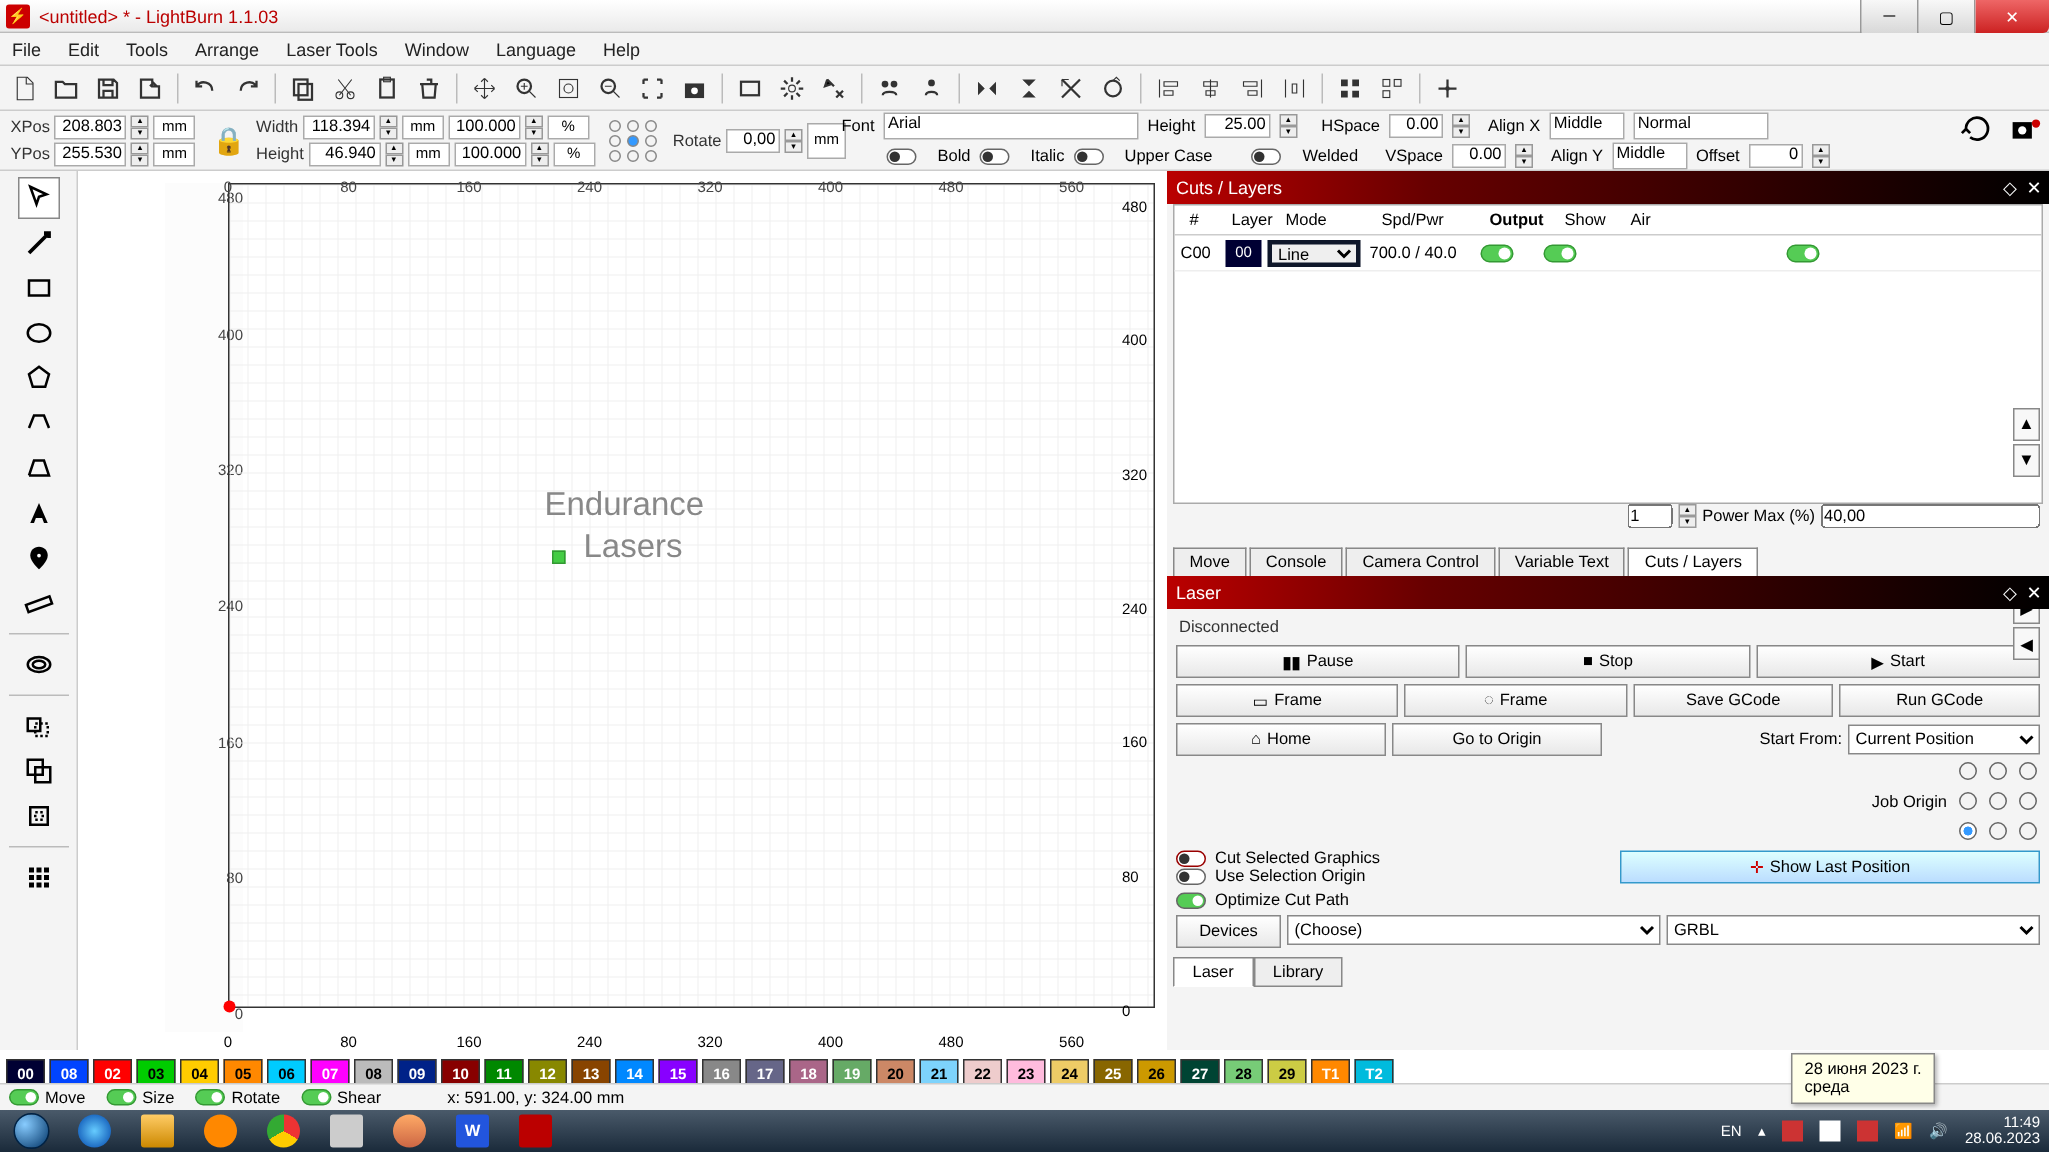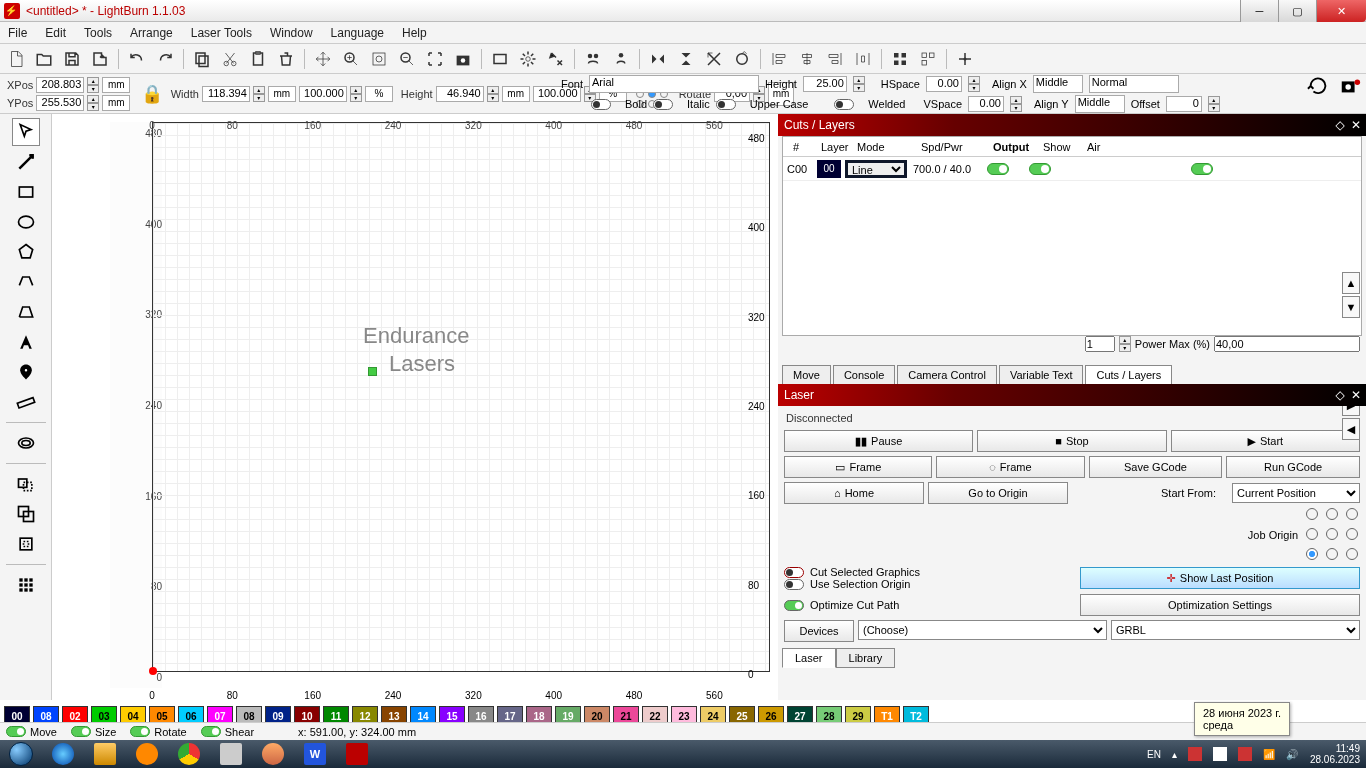"Width" div { flex-direction: row -> column }
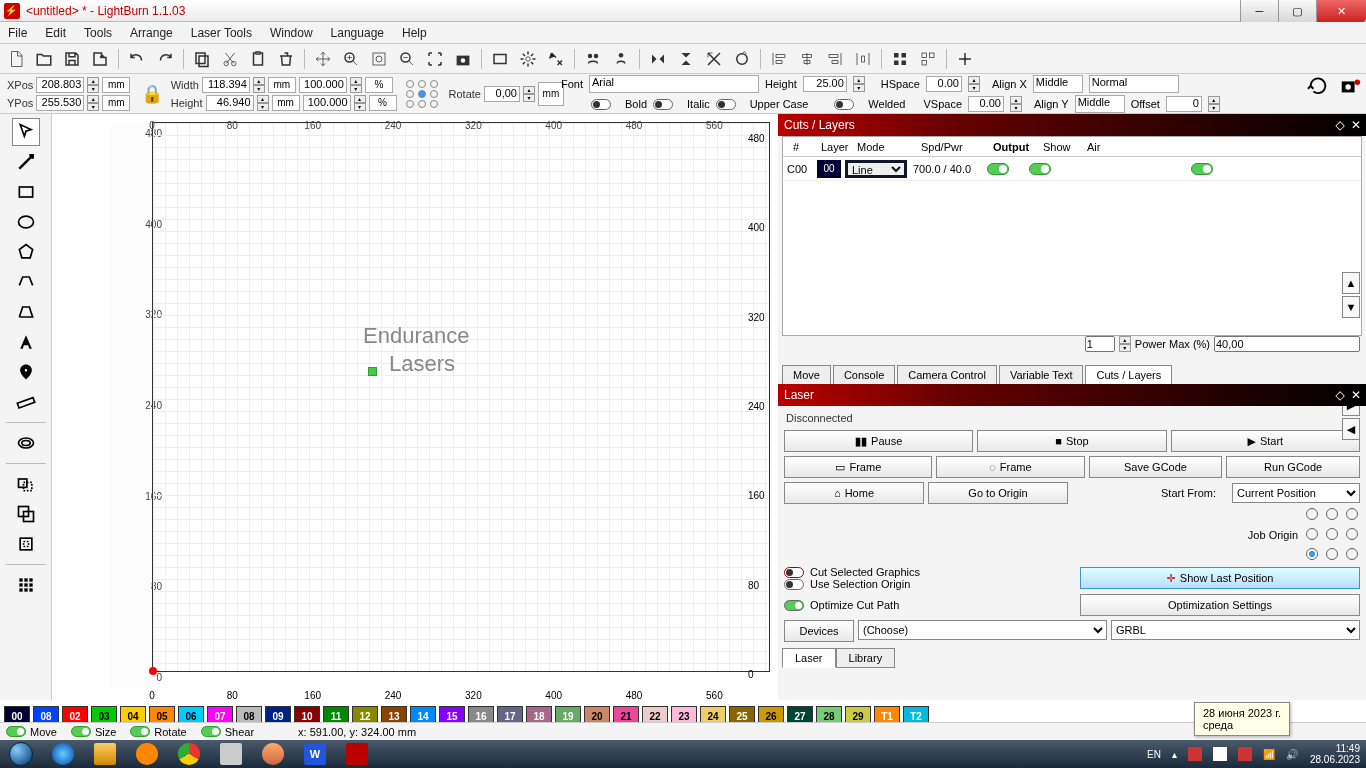"Start From:" div { gap: 16px -> 4px }
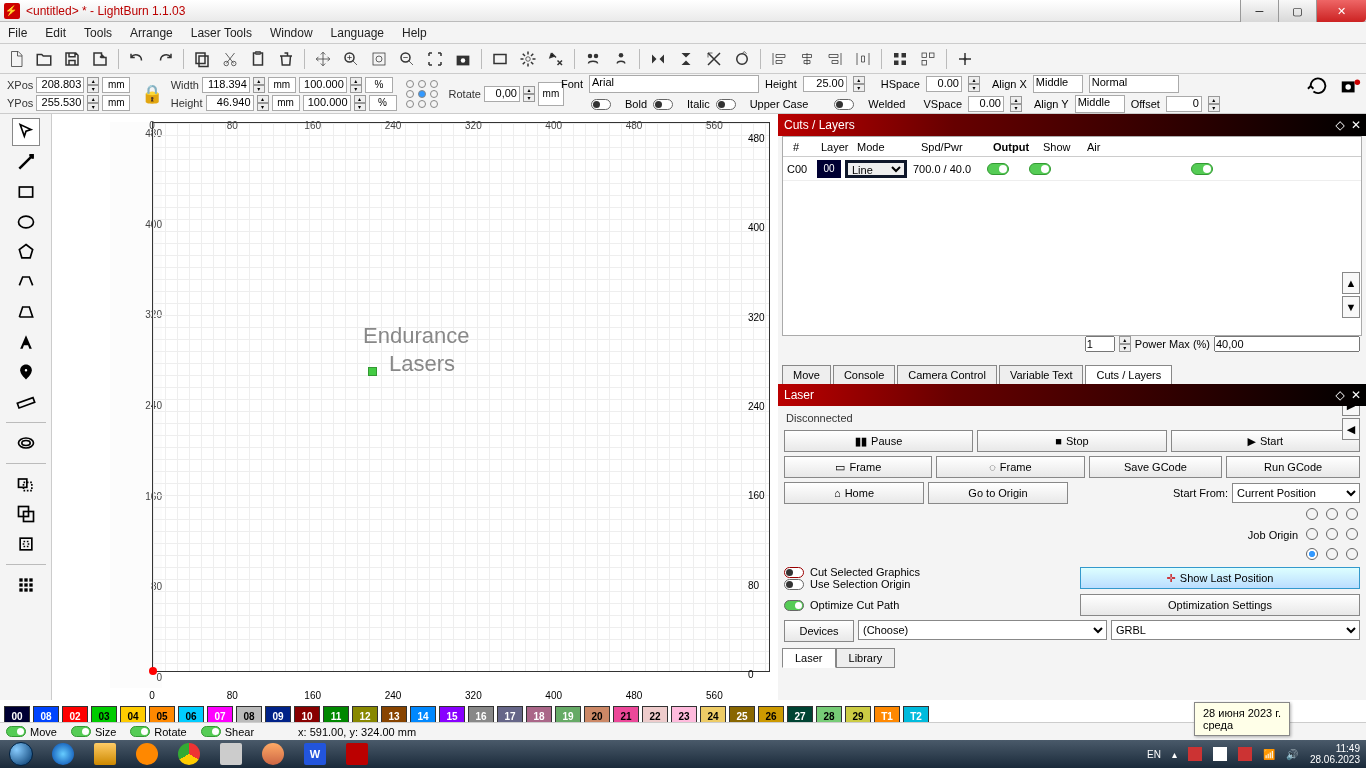"Optimization Settings" div.lbtn { html: <div>Optimization Settings</div> -> none }
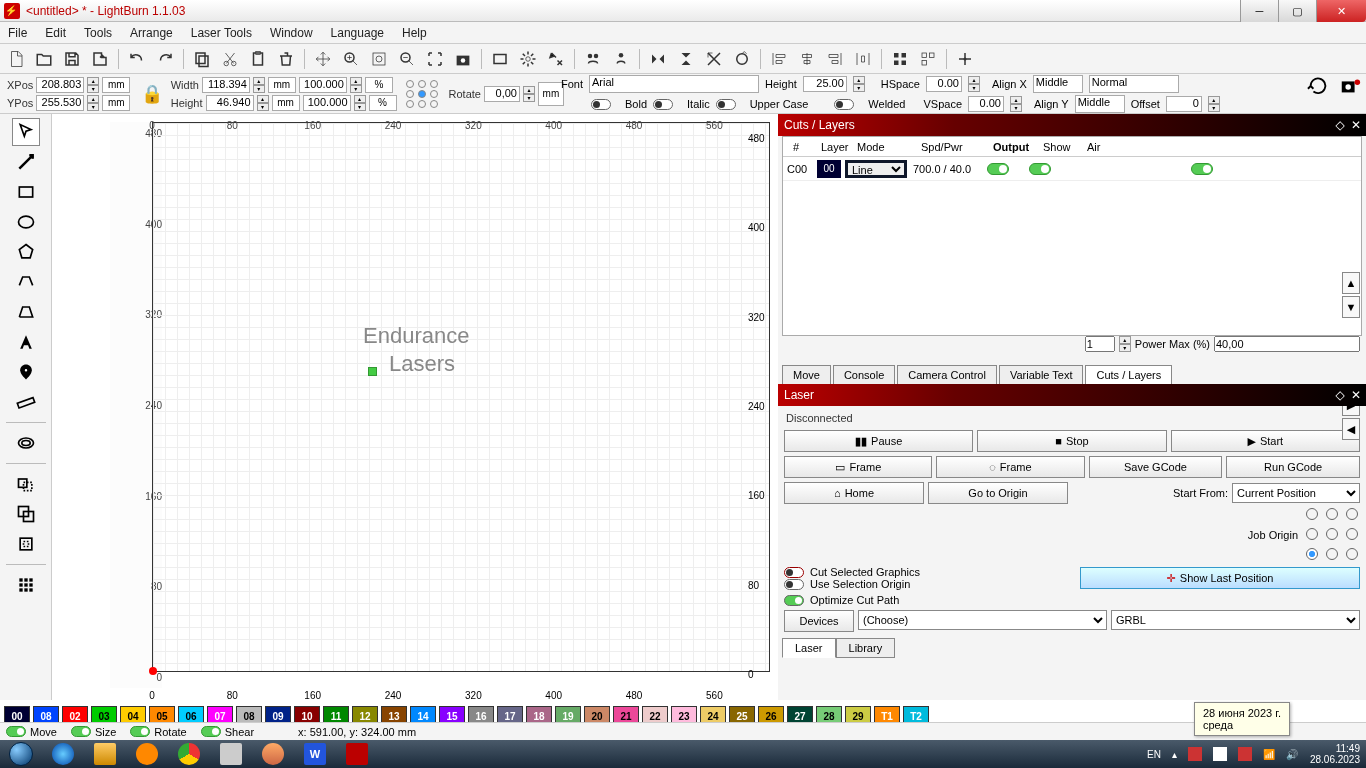"21" div.sw { background: #ec4899 -> #7dd3fc }
